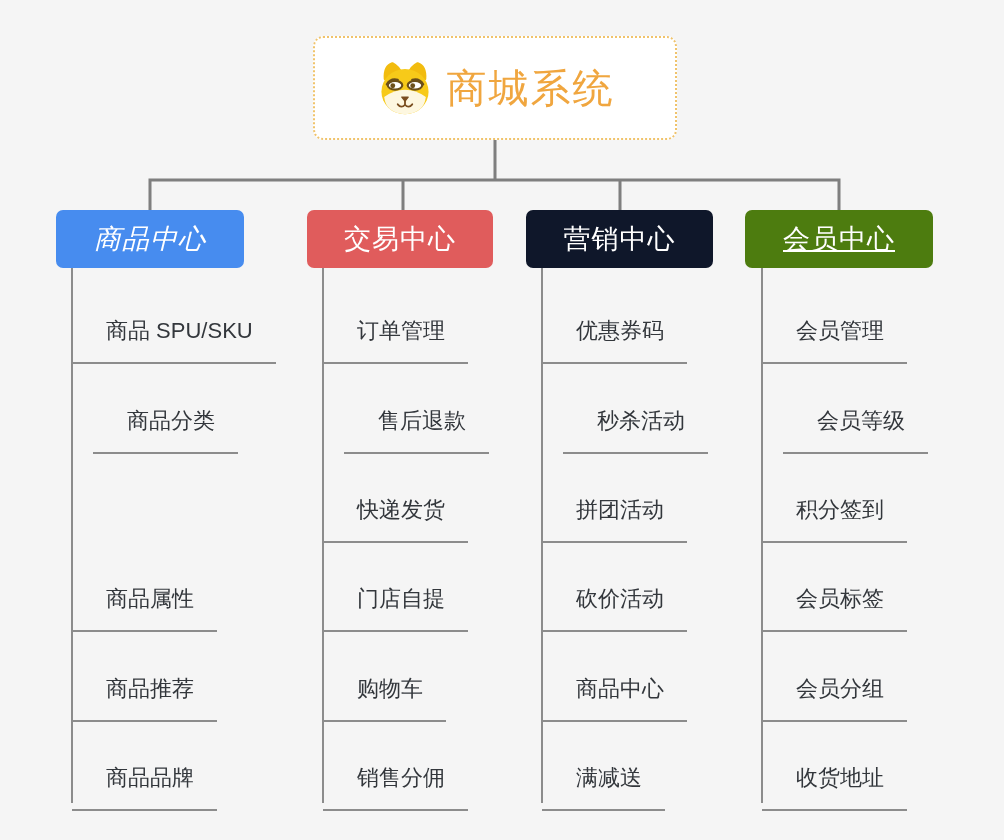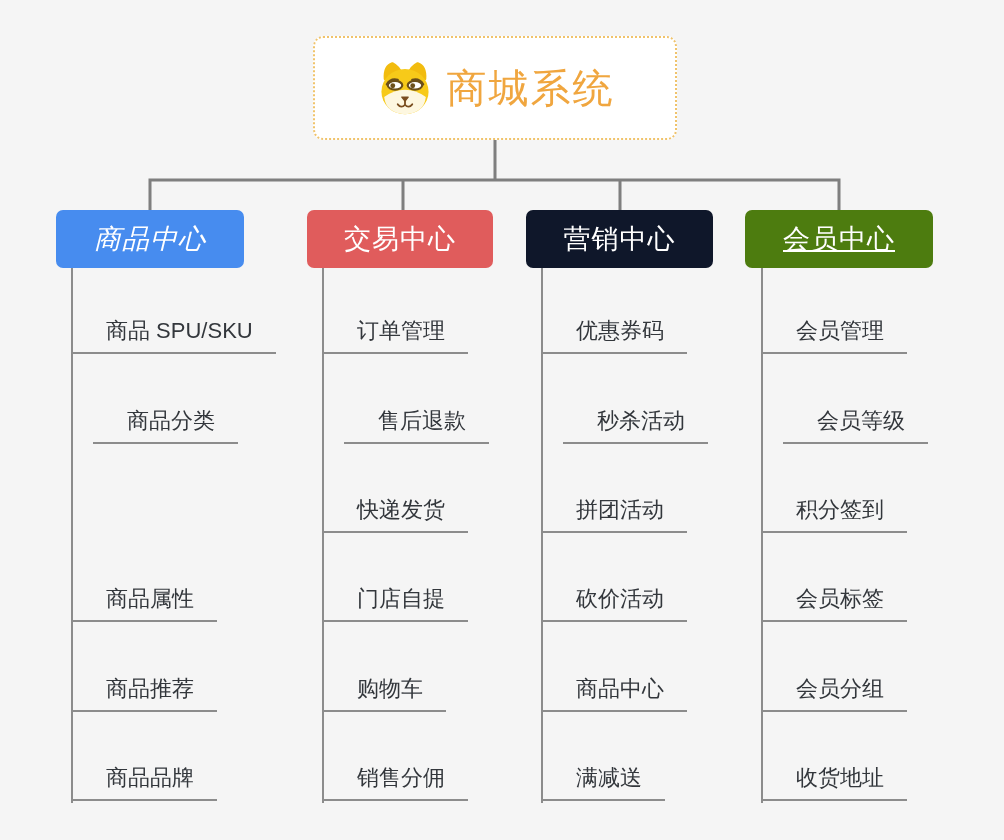"商品 SPU/SKU" .leaf { padding: 0 23px 6px 34px -> 0 23px 16px 34px }
